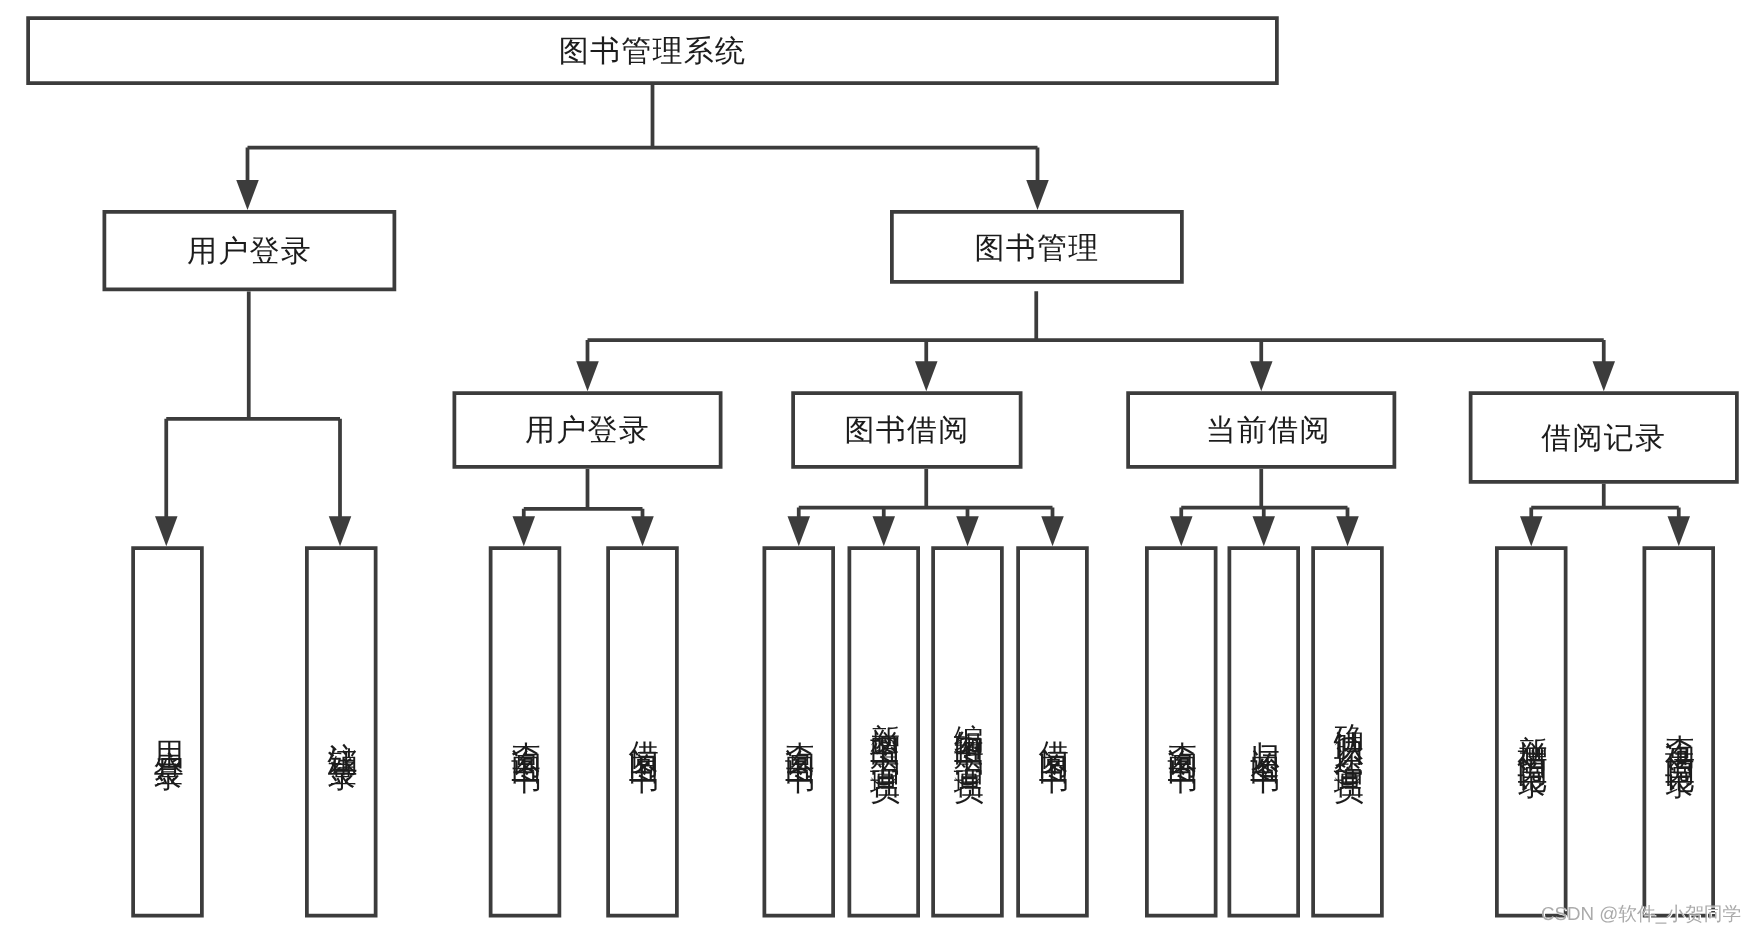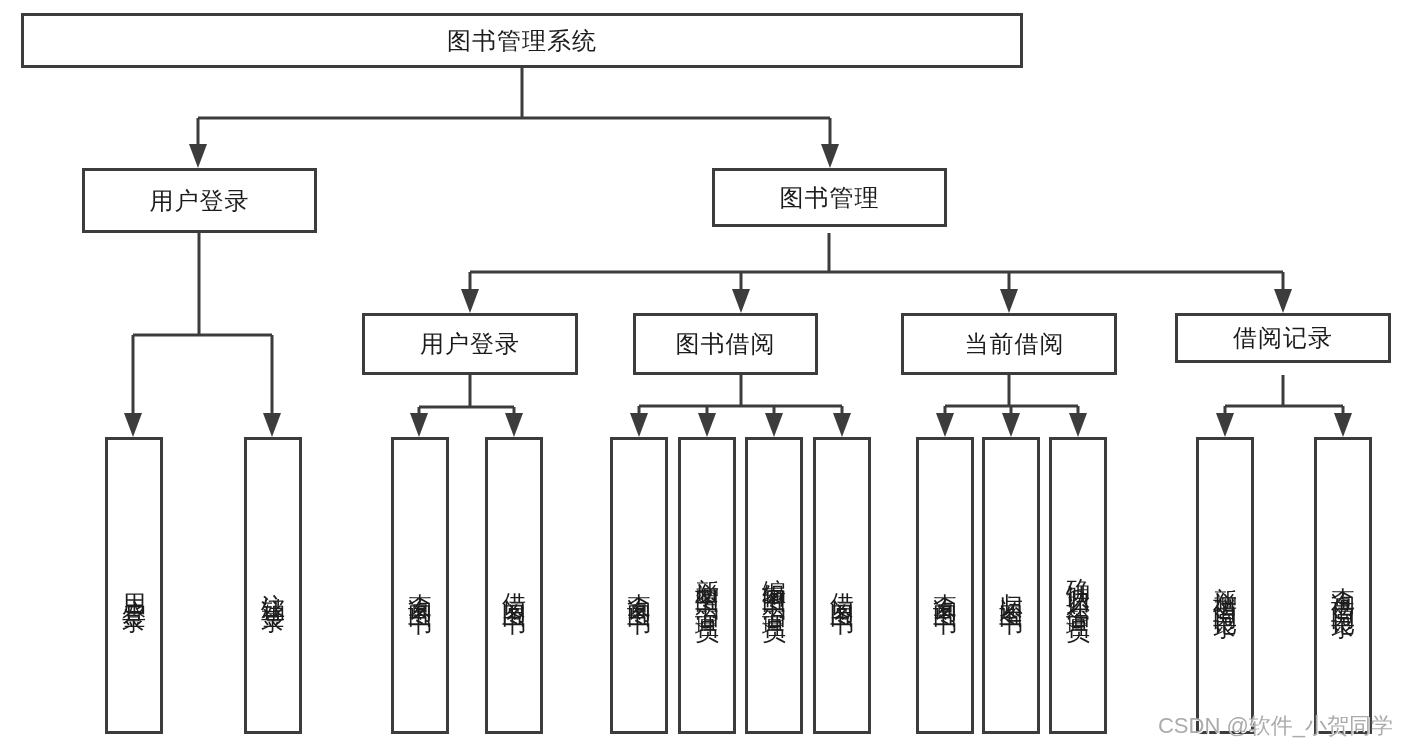"借阅记录" div.node { height: 50px -> 74px }
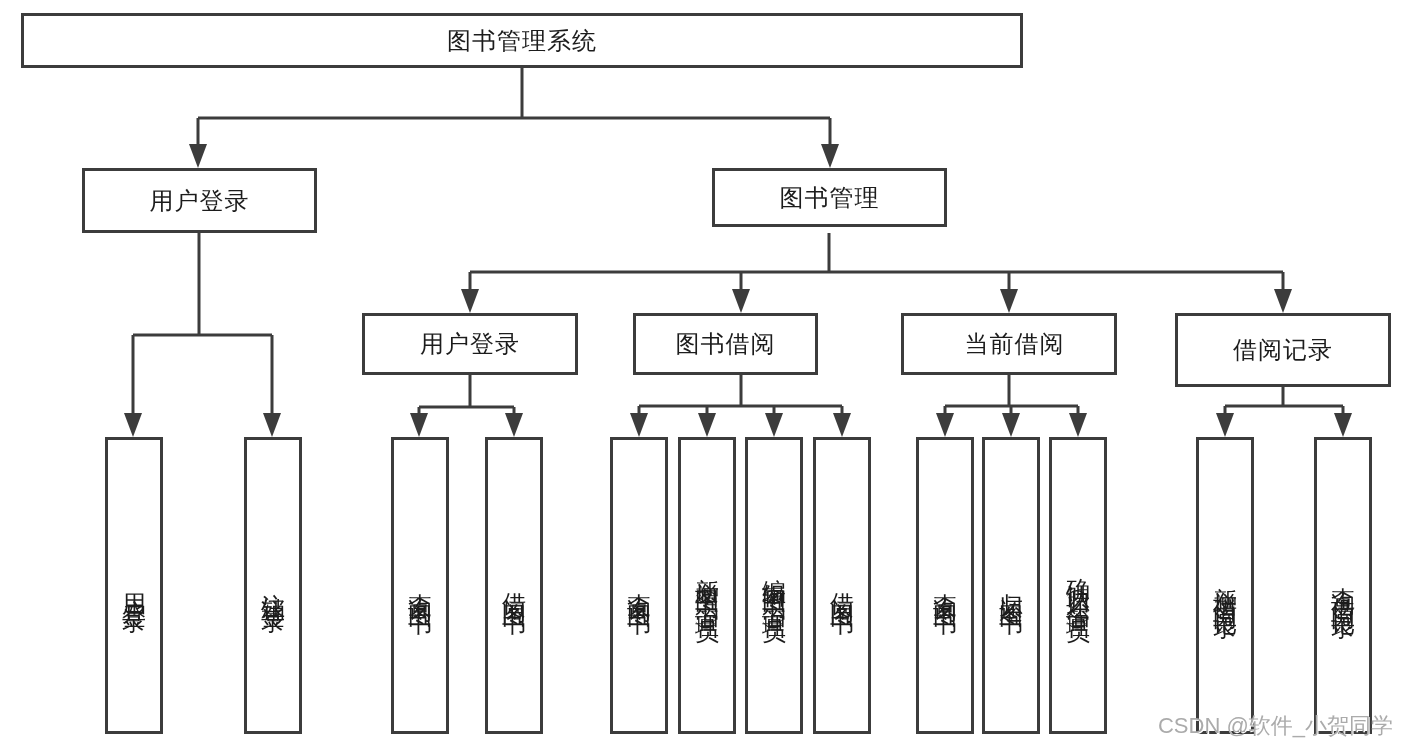"CSDN @软件_小贺同学" #watermark { font-size: 22px -> 15px }
